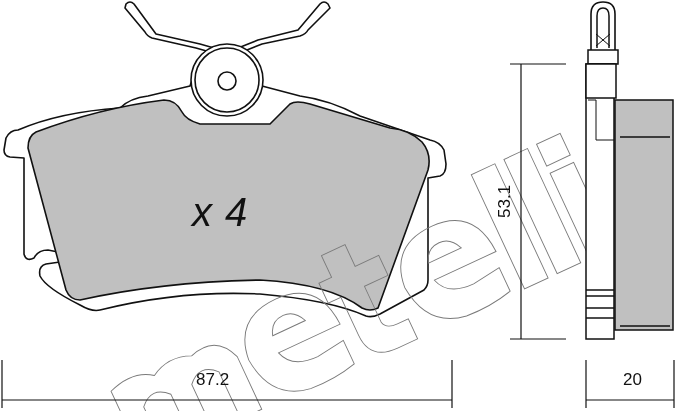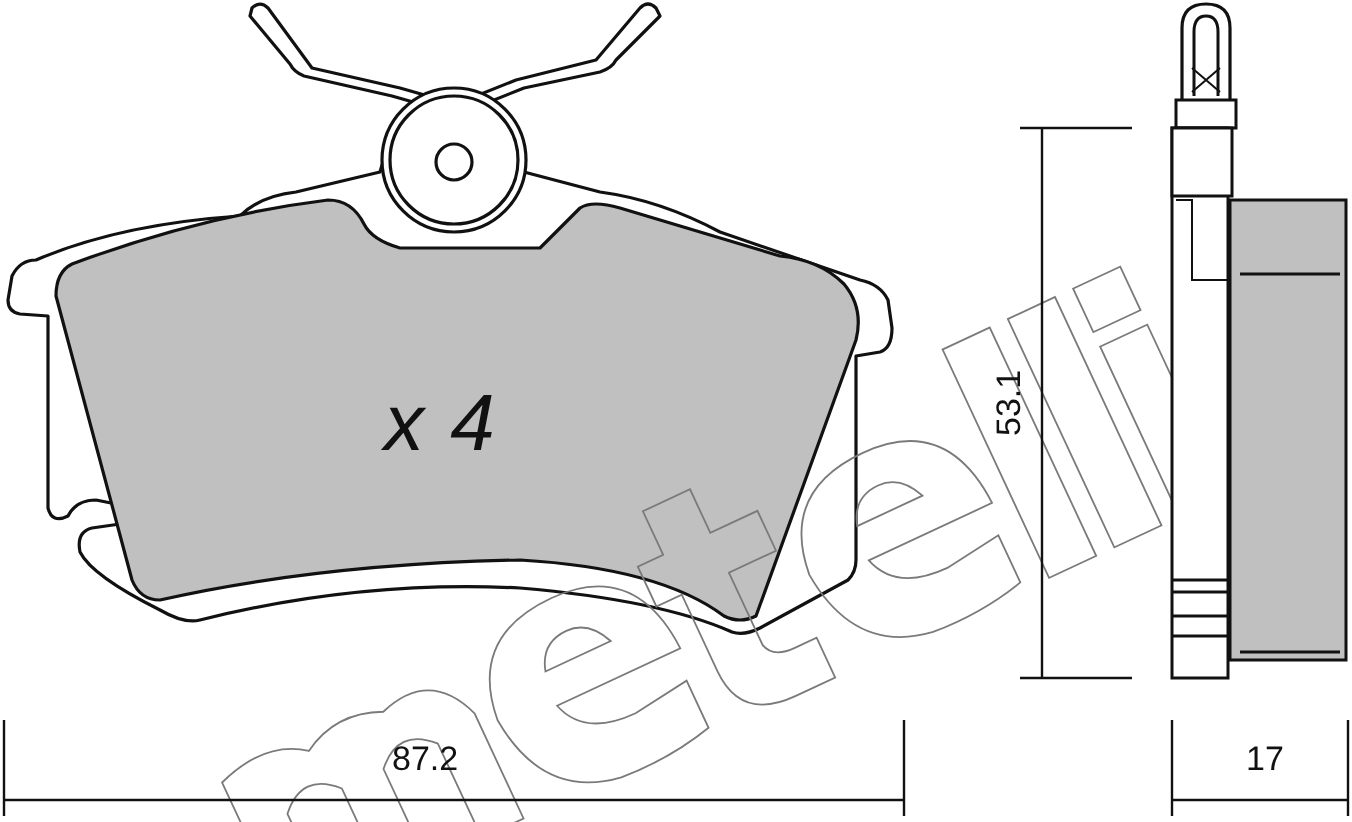"17" div.lbl { text: 17 -> 20 }
